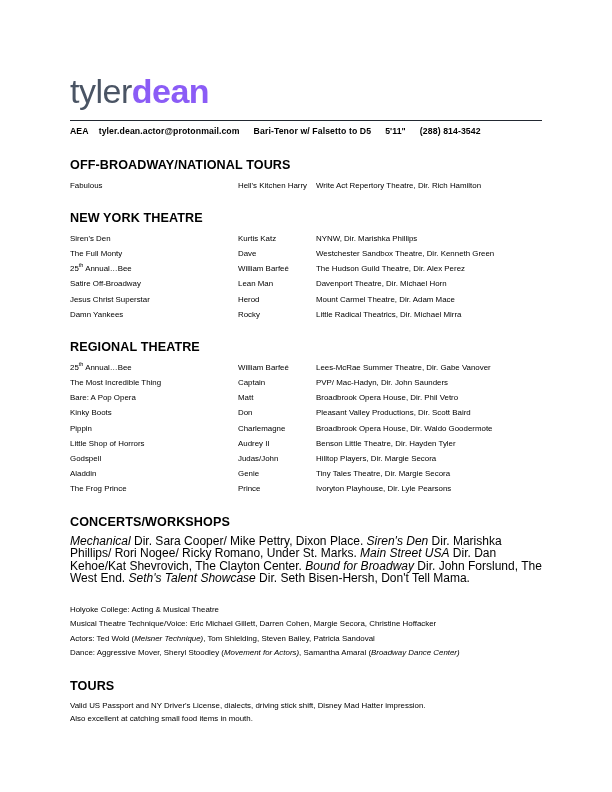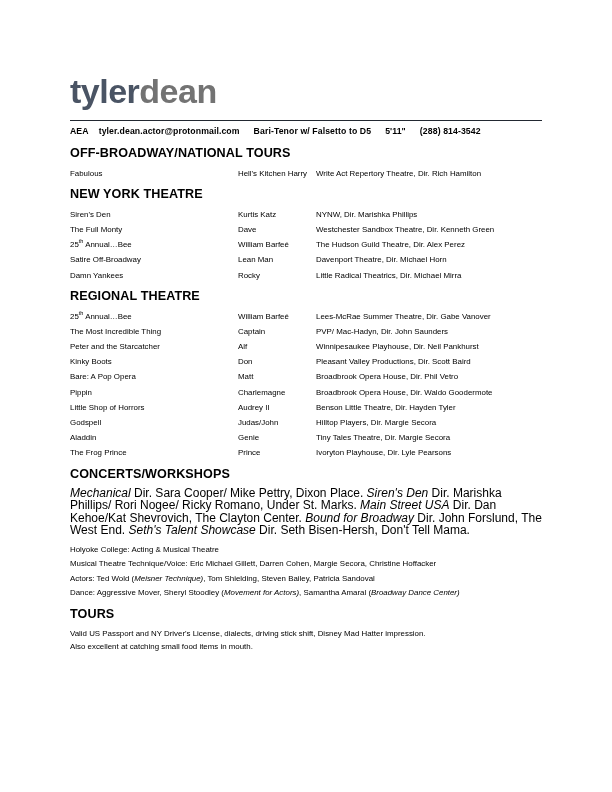"tyler" .name .first { font-weight: 700 -> 400 }
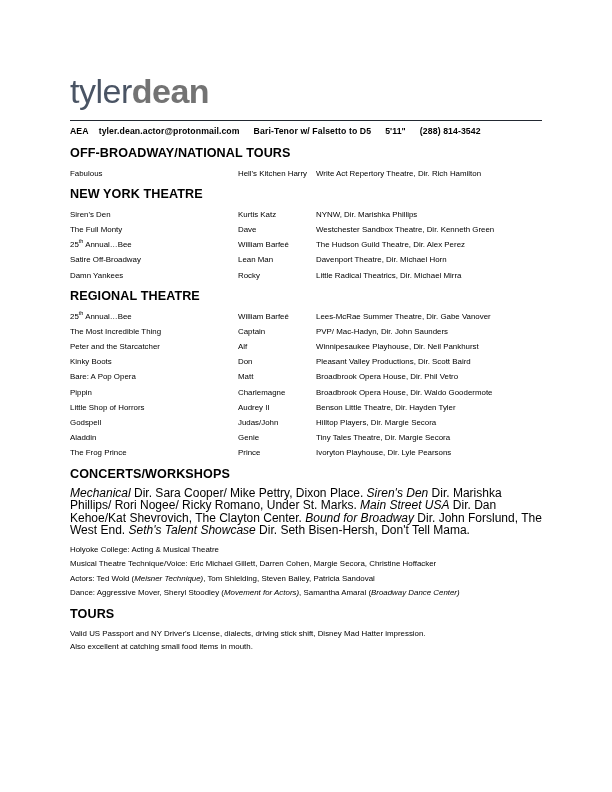"dean" .name .last { color: #737373 -> #8b5cf6 }
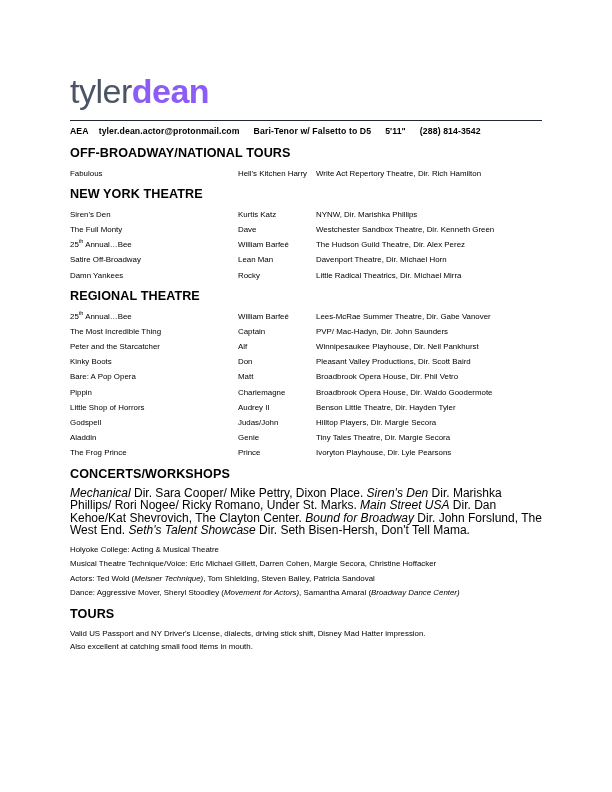"OFF-BROADWAY/NATIONAL TOURS" .section { margin-top: 6px -> 18px }
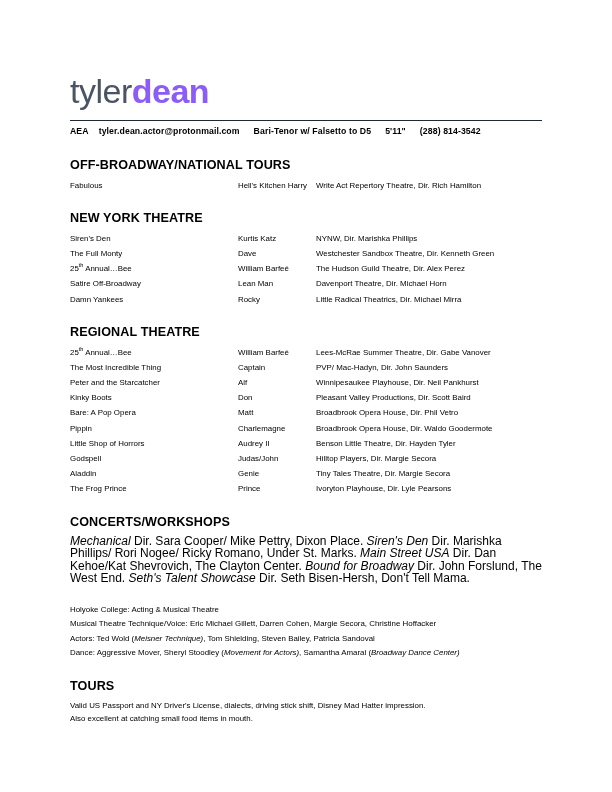"Jesus Christ Superstar" tr { html: none -> <tr> <td>Jesus Christ Superstar</td> <td>Herod</td> <td> Mount Carmel Theatre, Dir. Adam Mace</td> </tr> }
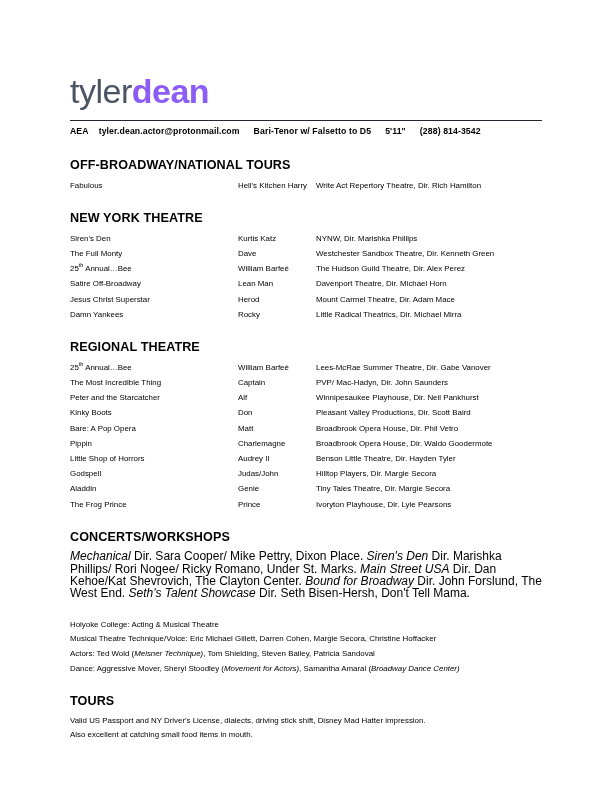"Peter and the Starcatcher" tr { html: <tr> <td>Peter and the Starcatcher</td> <td>Alf</td> <td> Winnipesaukee Playhouse, Dir. Neil Pankhurst</td> </tr> -> none }
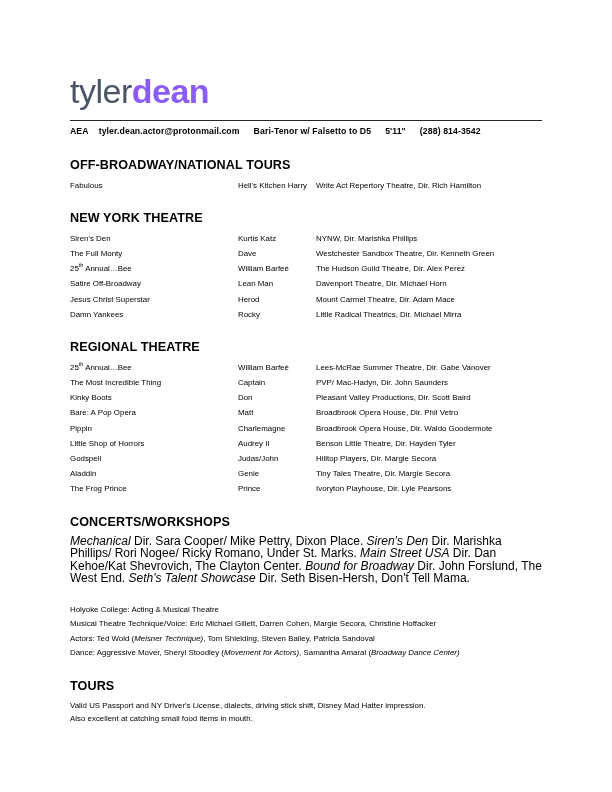"Kinky Boots" tr { order: before "Bare: A Pop Opera" -> after "Bare: A Pop Opera" }
